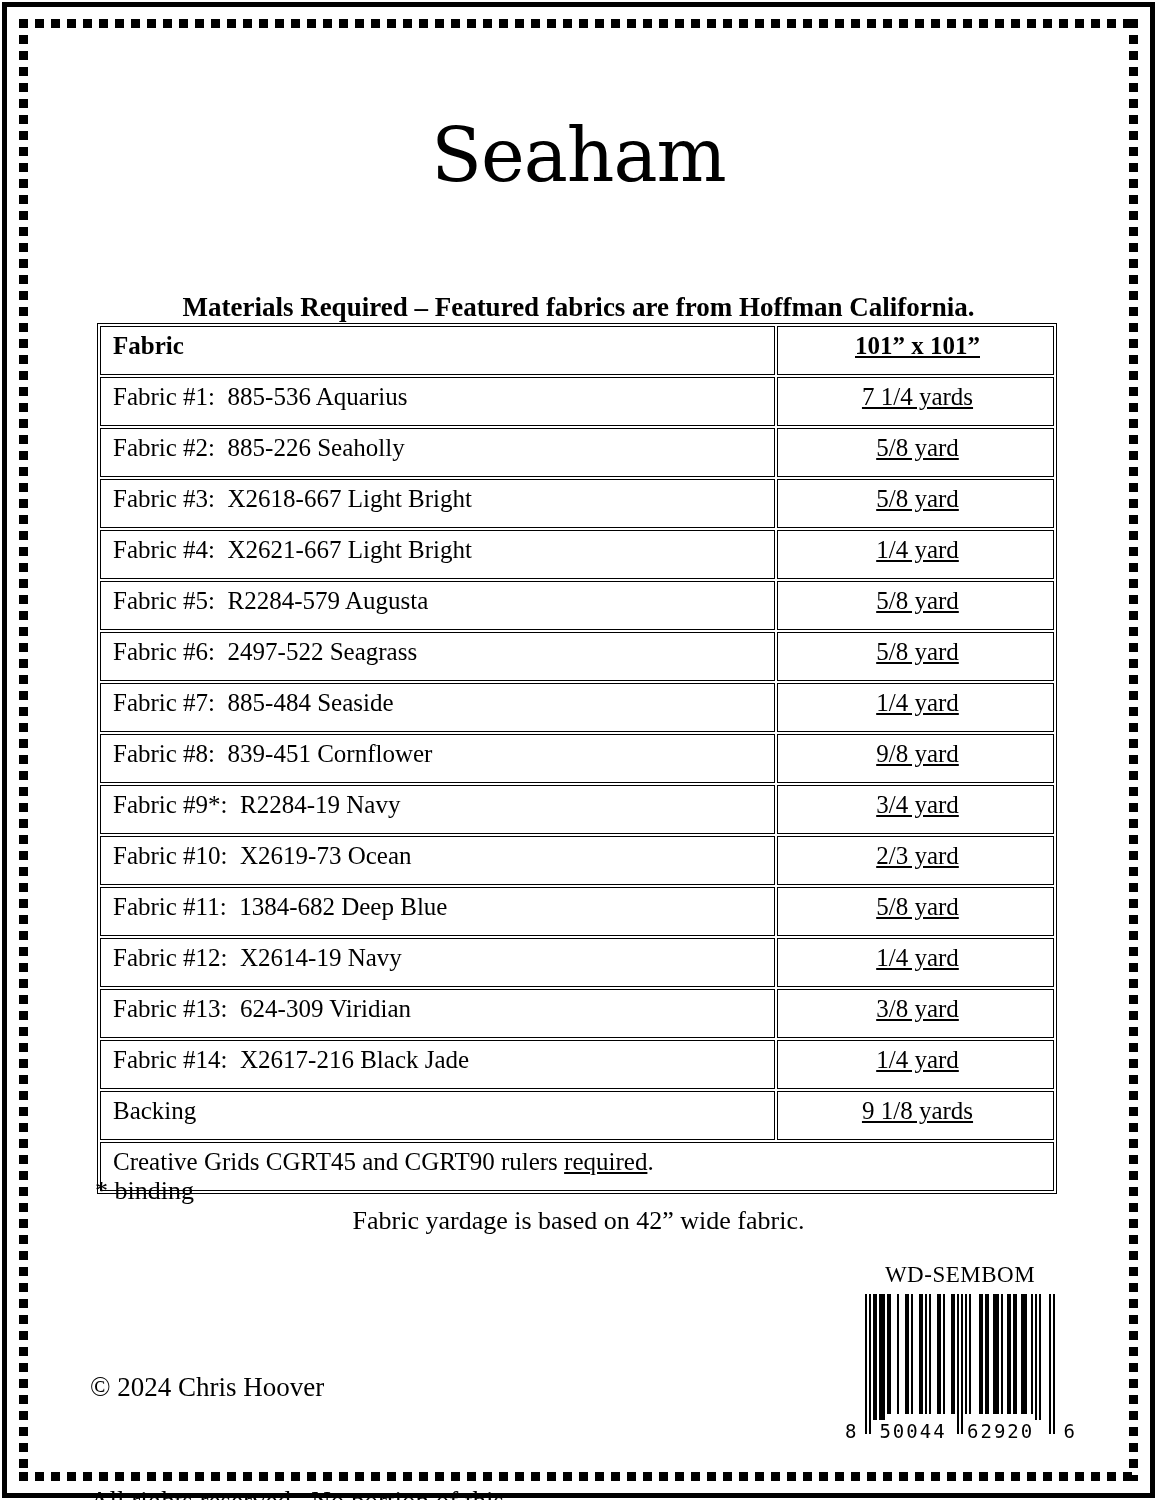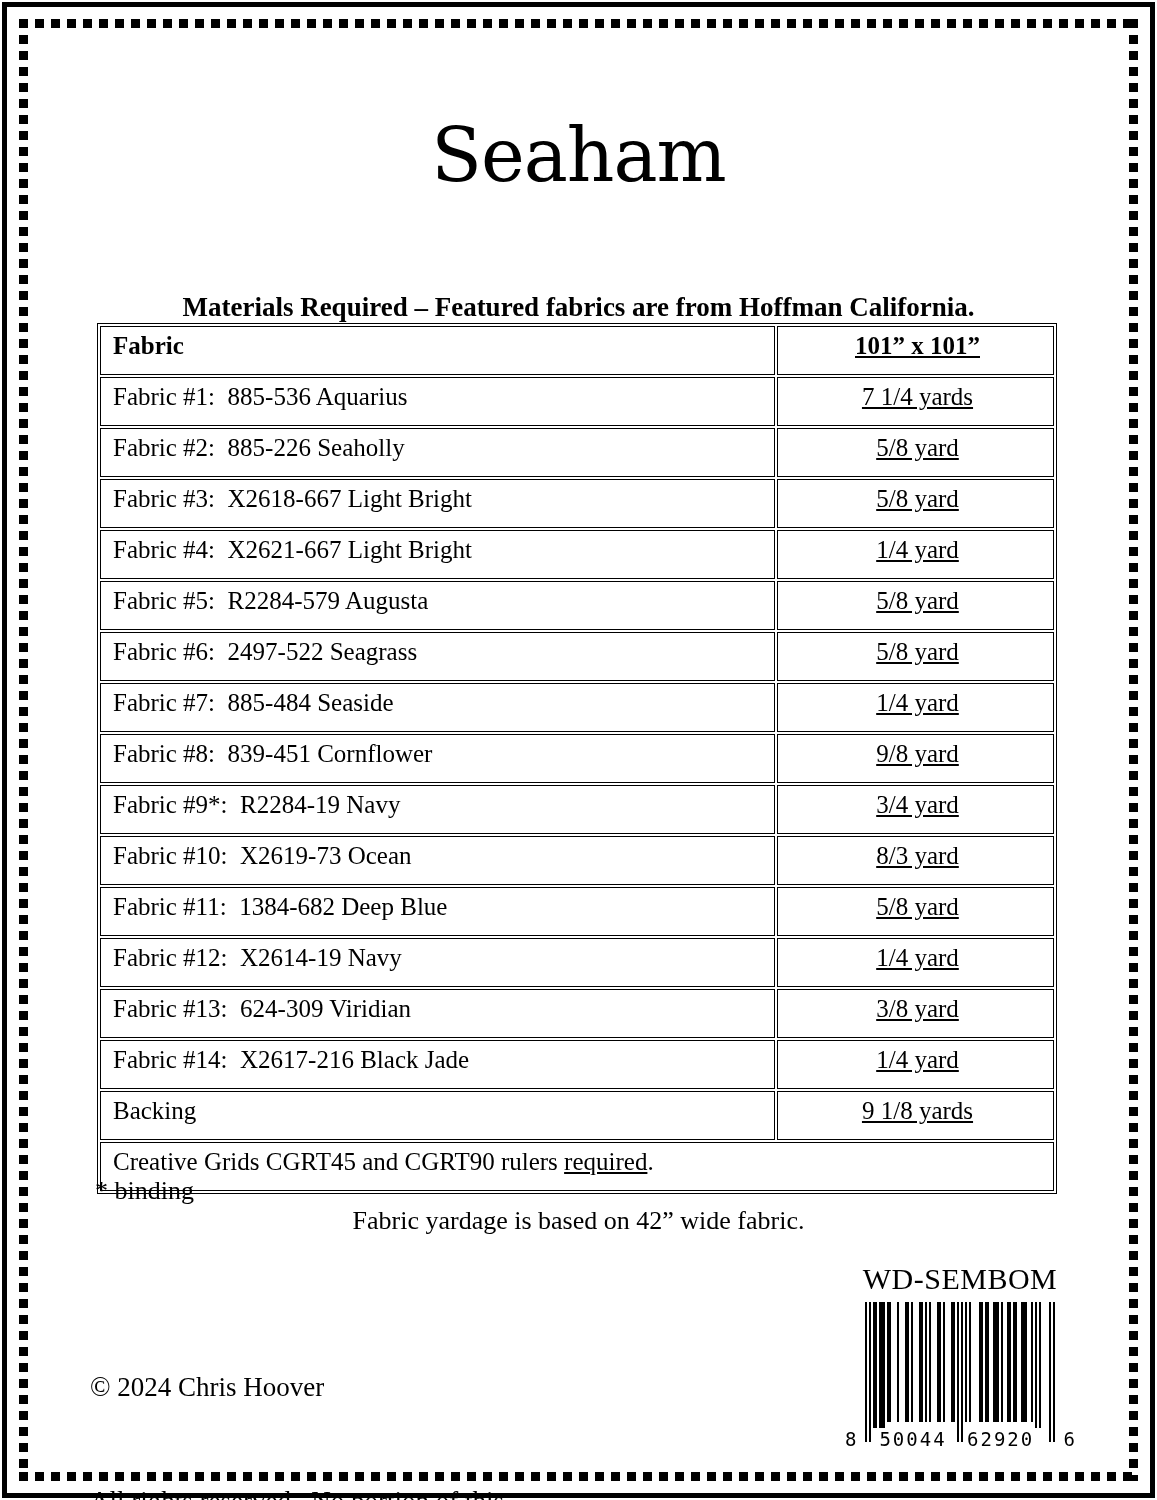"8/3 yard" td.c2 { text: 8/3 -> 2/3 }
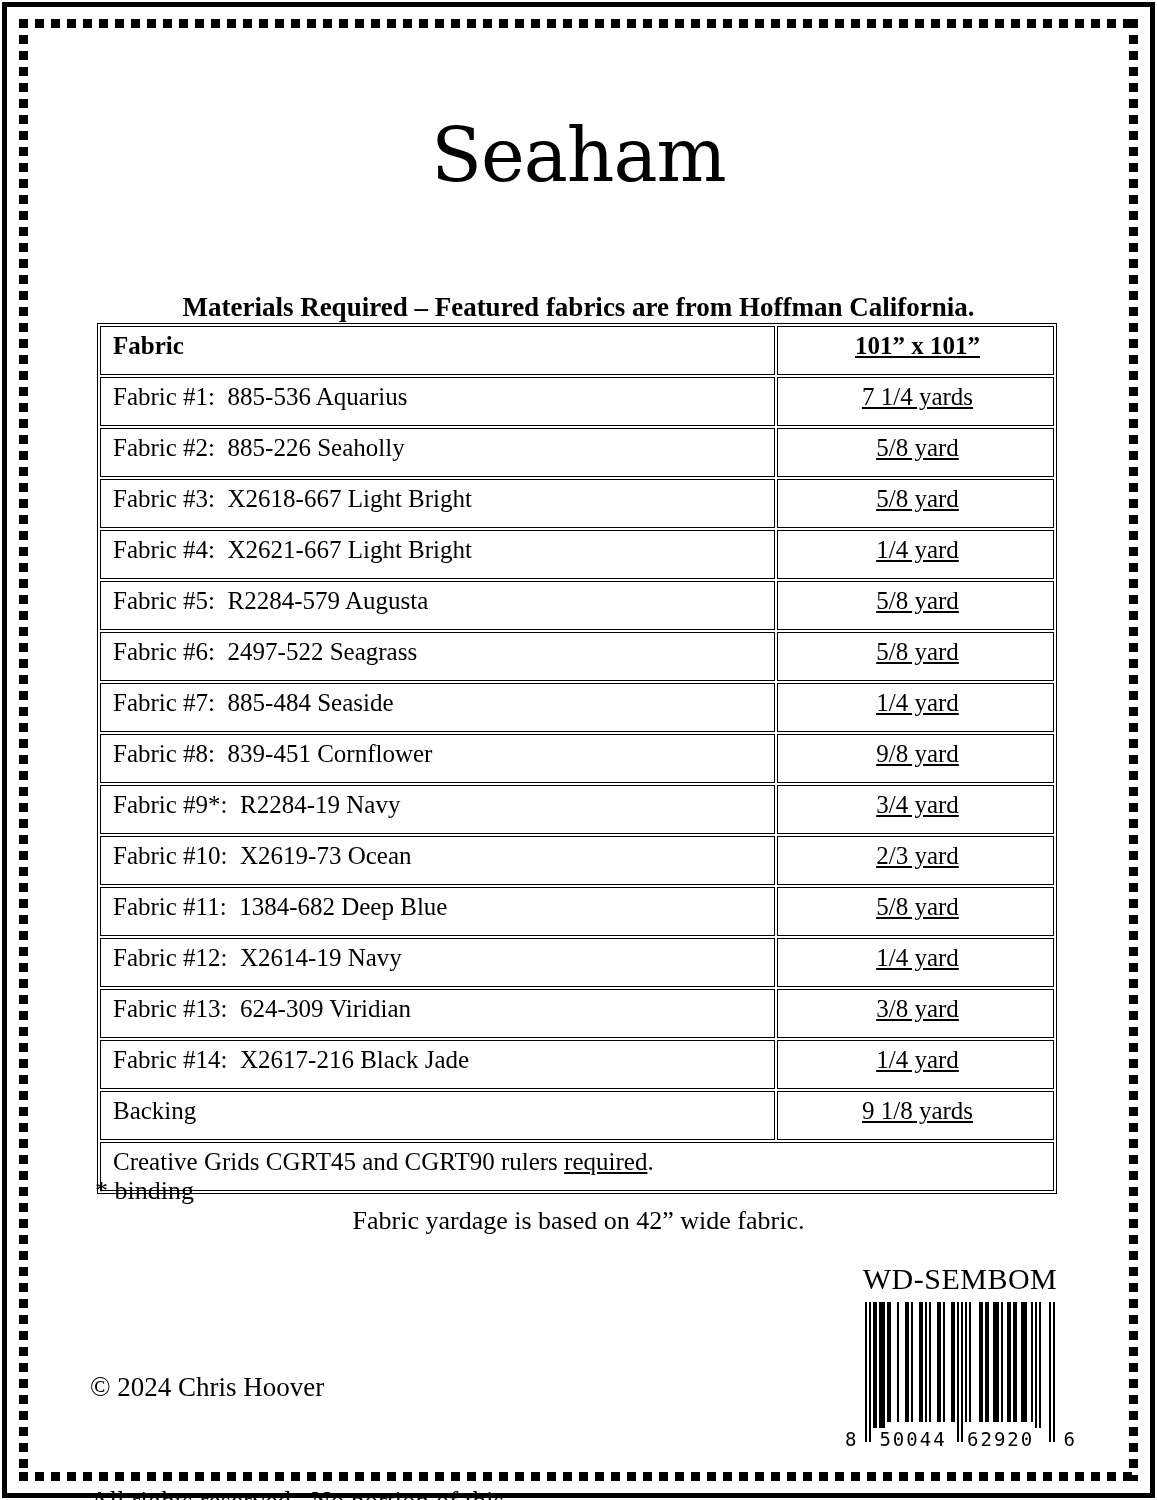"WD-SEMBOM" .bc-label { font-size: 30px -> 23px }
